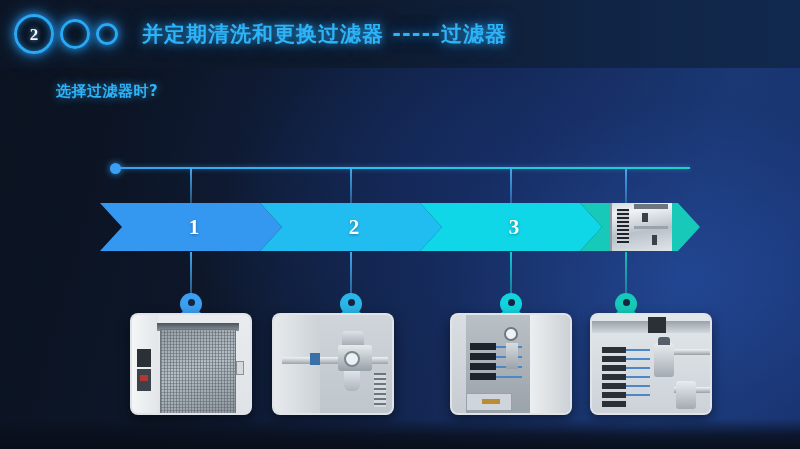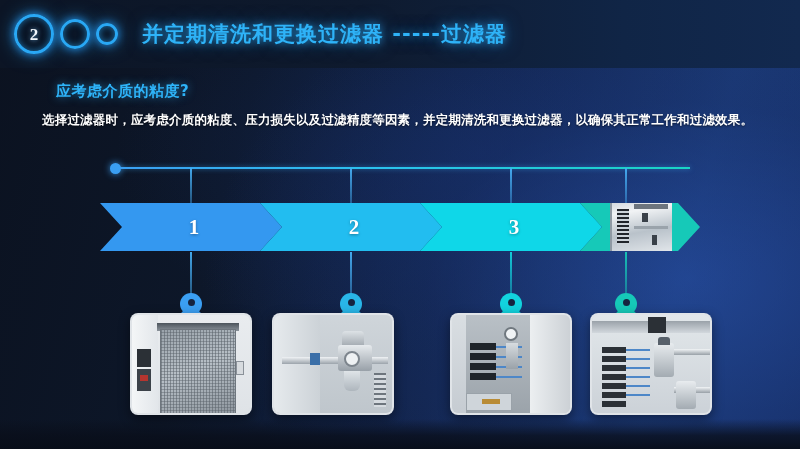"应考虑介质的粘度?" div.subhead { text: 应考虑介质的粘度 -> 选择过滤器时 }
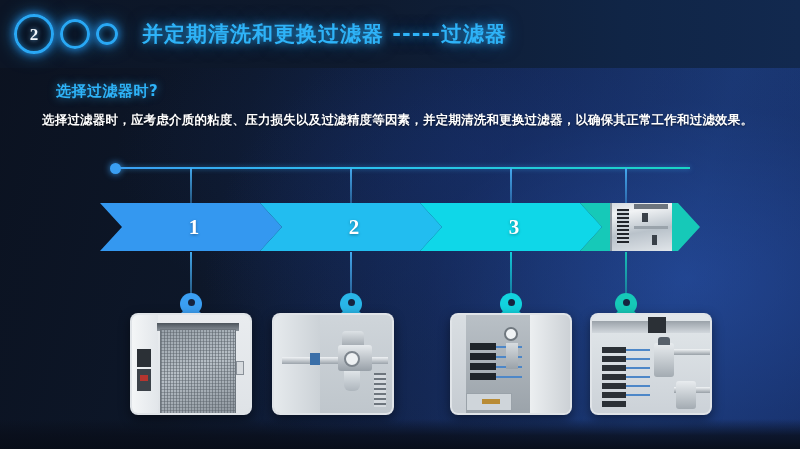"选择过滤器时，应考虑介质的粘度、压力损失以及过滤精度等因素，并定期清洗和更换过滤" div.para { html: <div>选择过滤器时，应考虑介质的粘度、压力损失以及过滤精度等因素，并定期清洗和更换过滤器，以确保其正常工作和过滤效果。</div> -> none }
